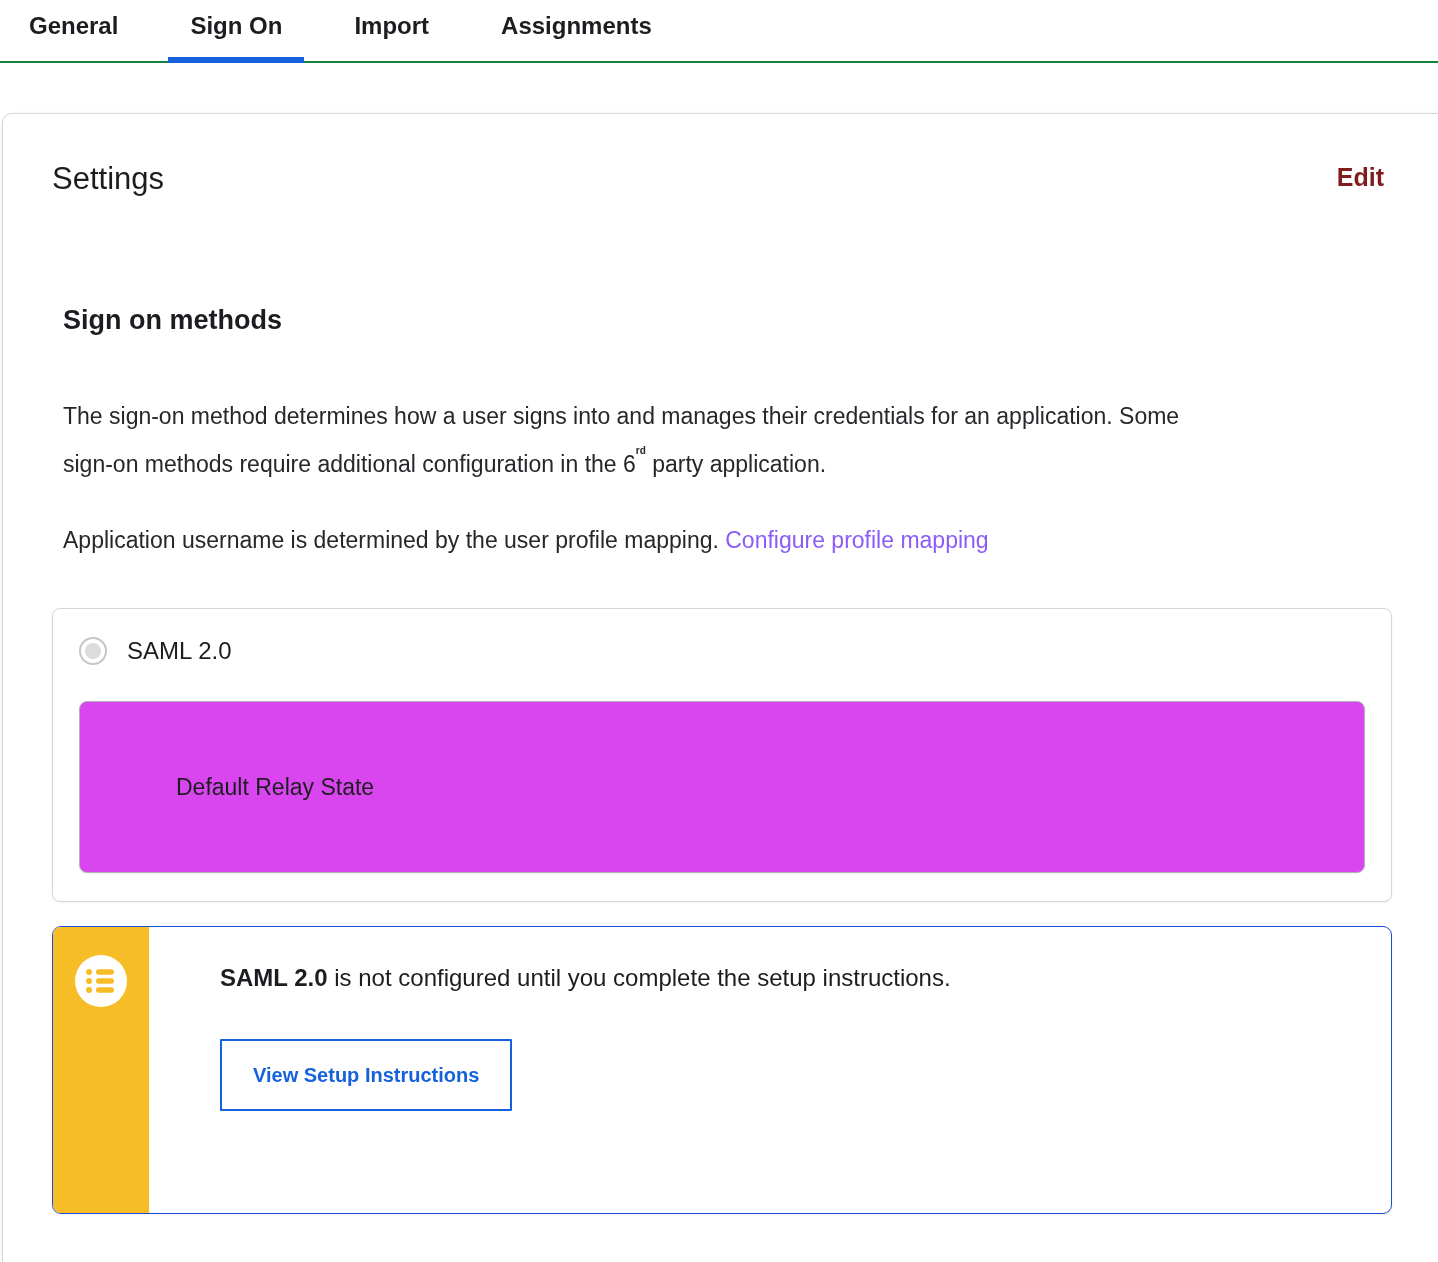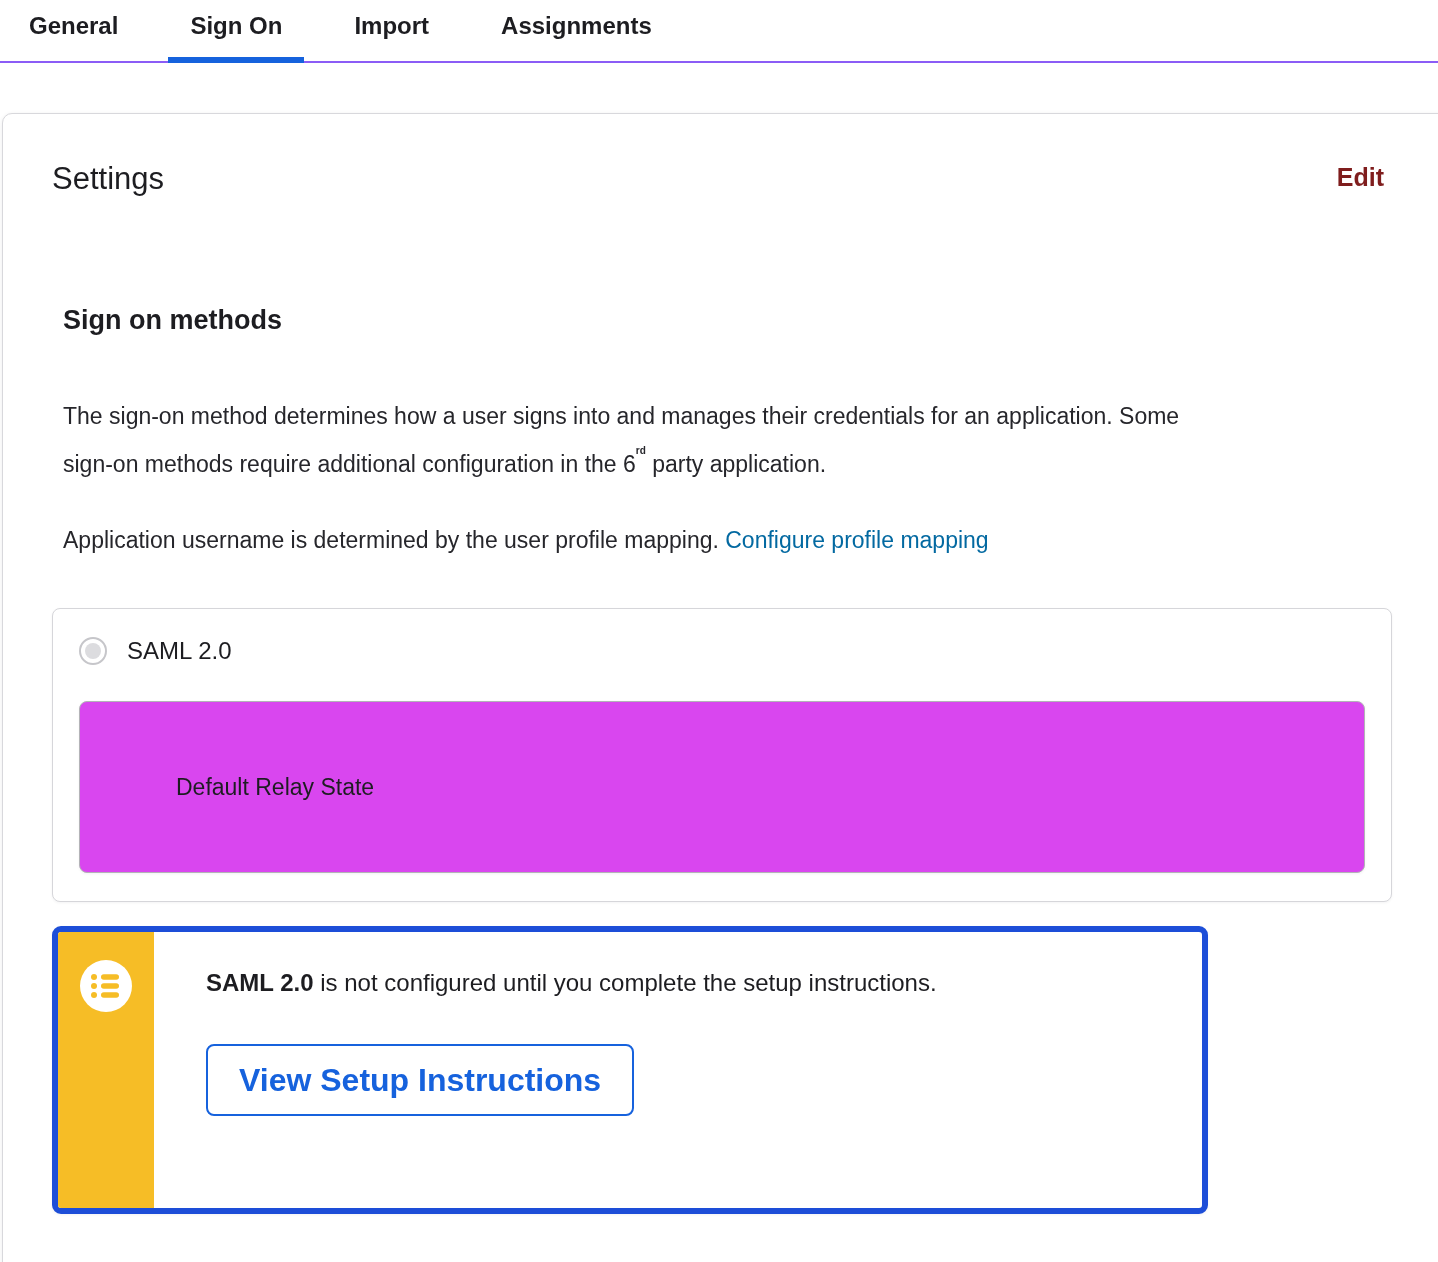"General" .tabbar { border-bottom: 2px solid #8b5cf6 -> 2px solid #15803d }
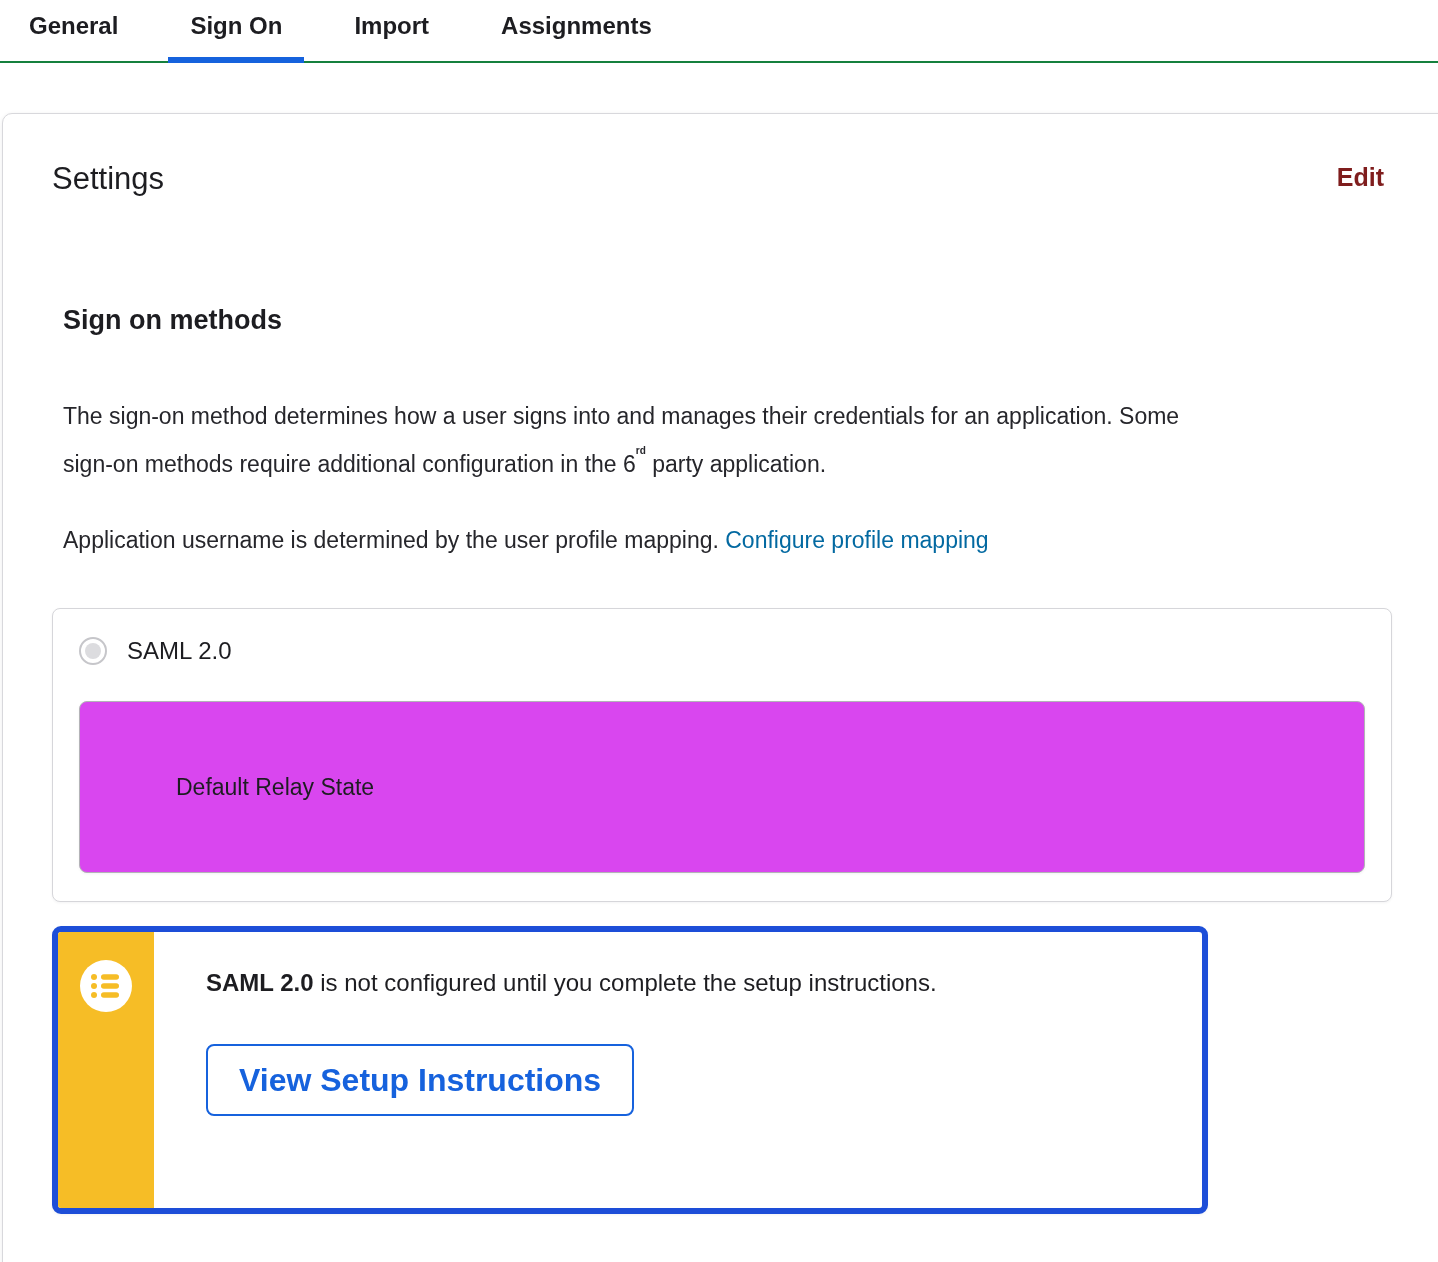"Configure profile mapping" a.inline-link { color: #0369a1 -> #8b5cf6 }
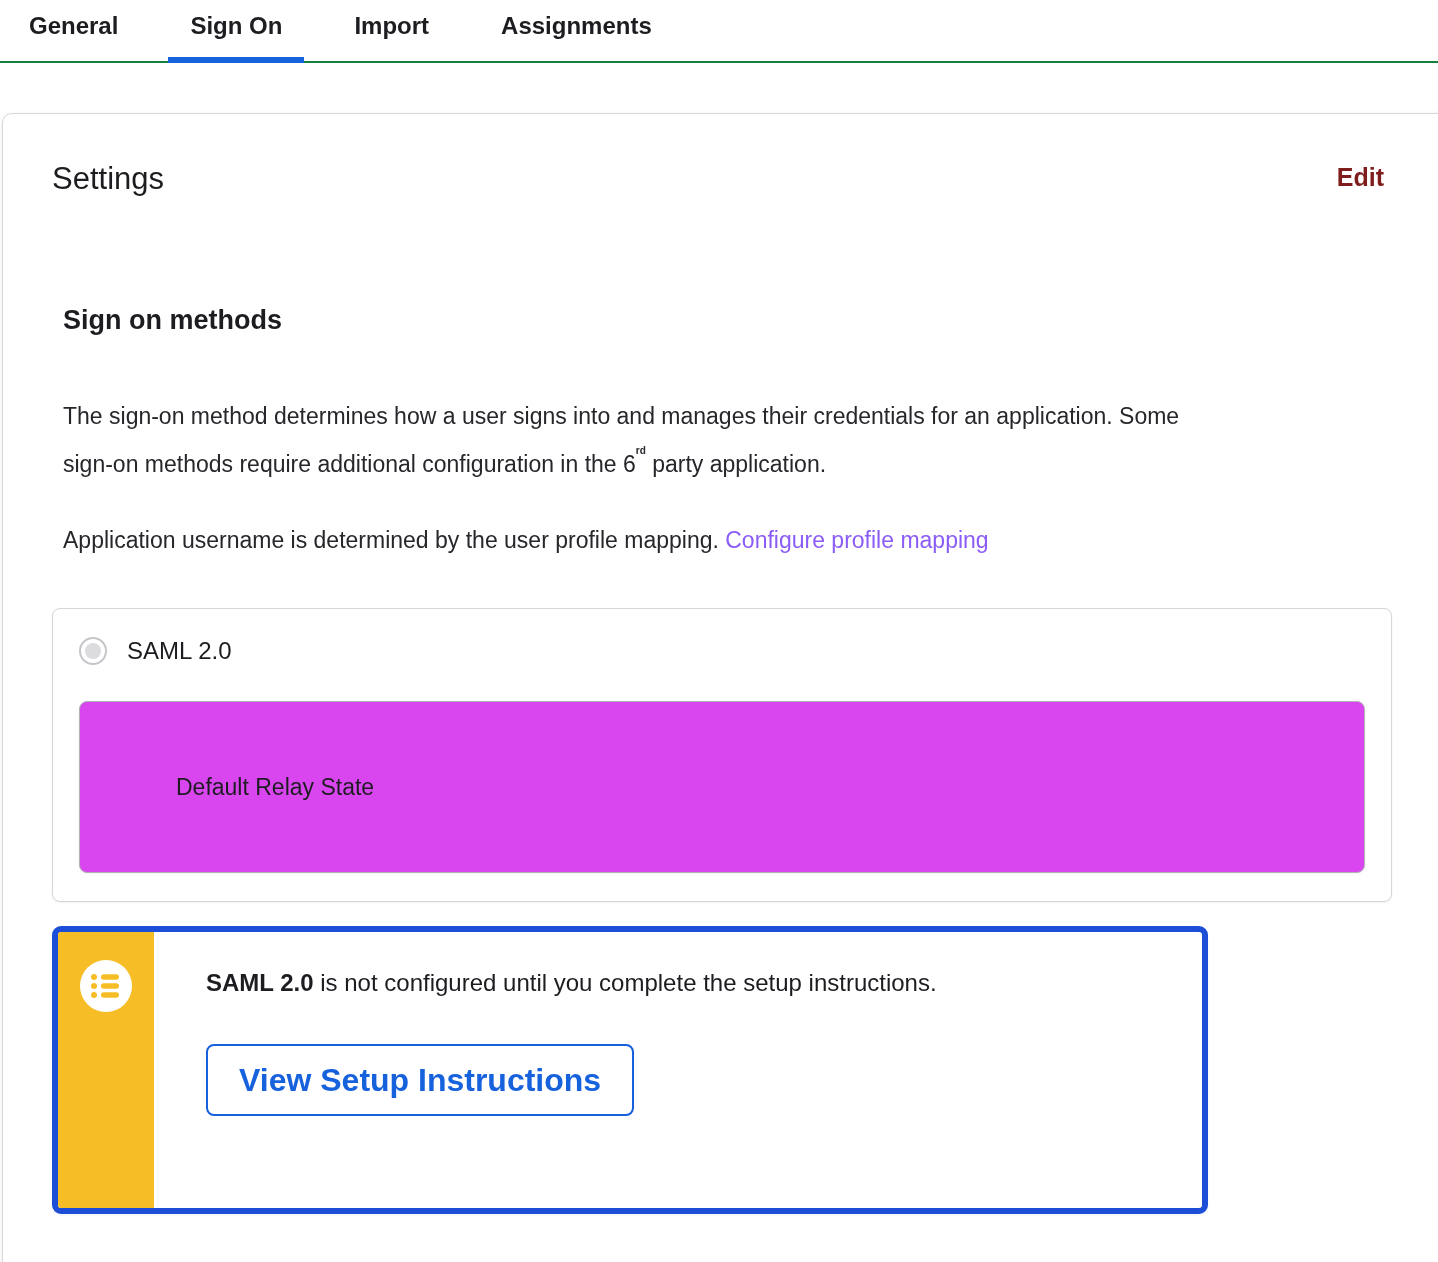"SAML 2.0 is not configured" .callout { border: 6px solid #1d4ed8 -> 1px solid #1d4ed8; gap: none -> 19px; width: 1156px -> 1340px }
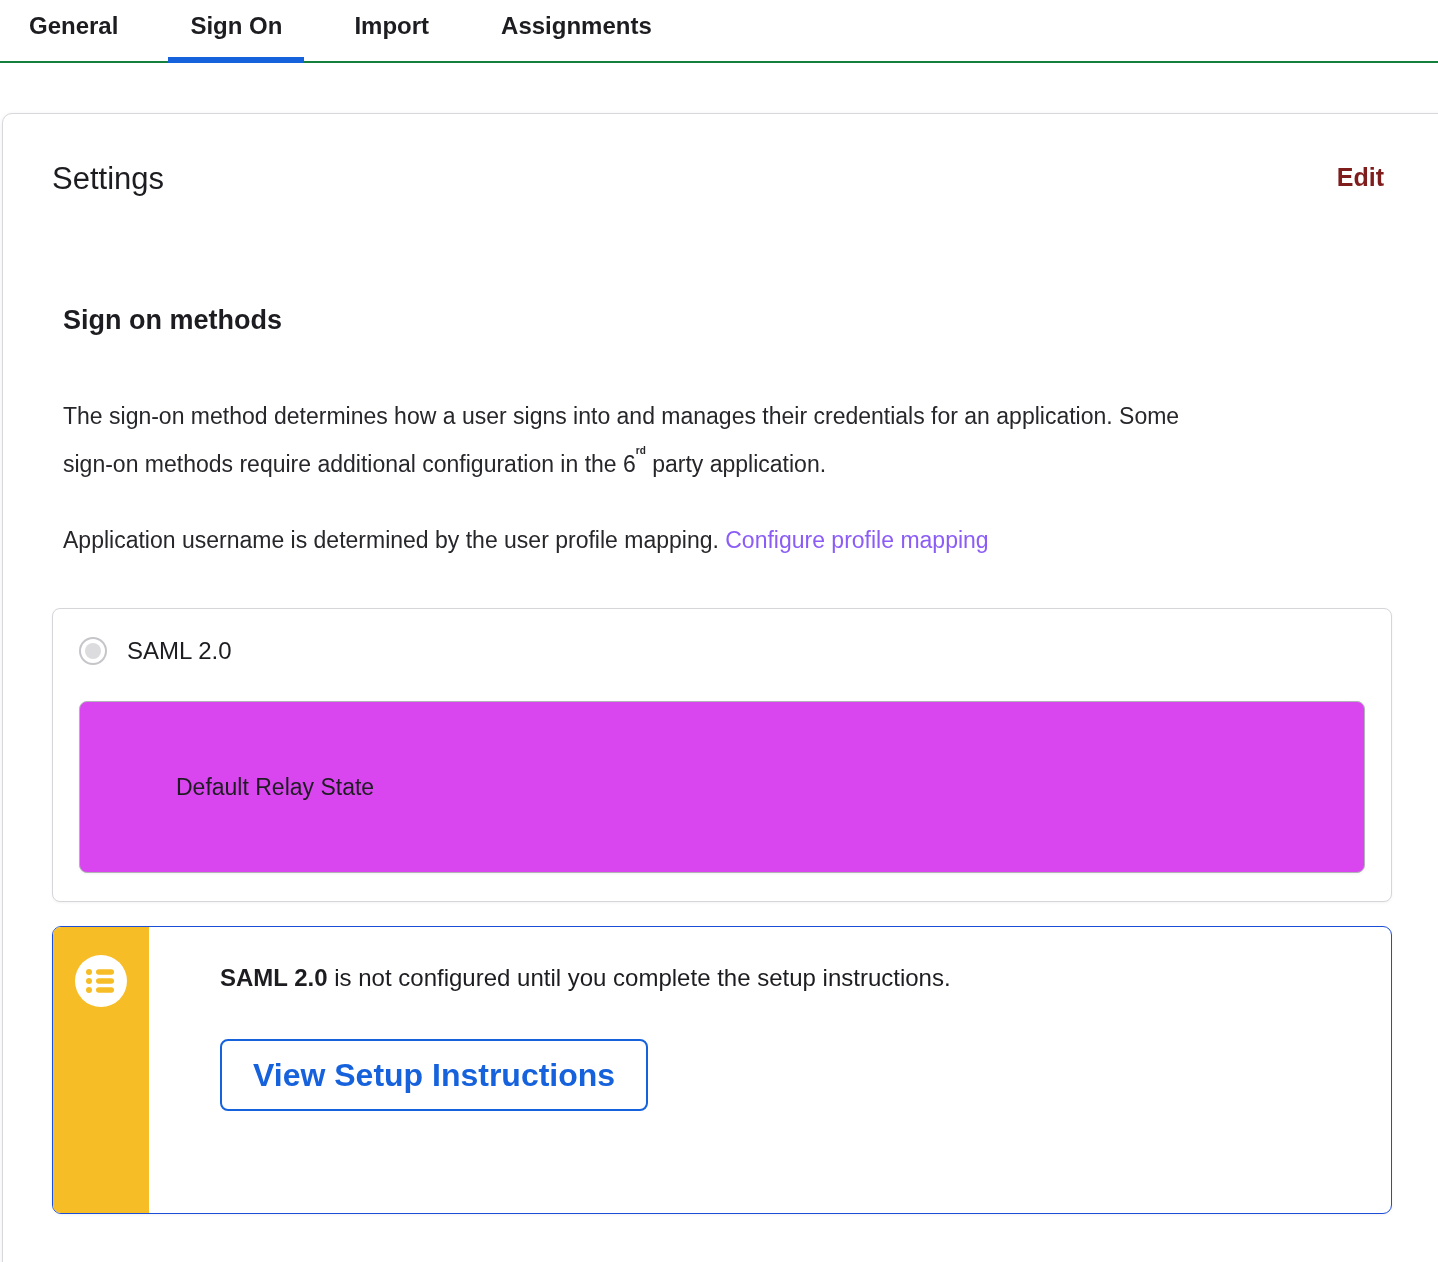"View Setup Instructions" .setup-btn { border-radius: 8px -> 1px; font-size: 32px -> 20px }
